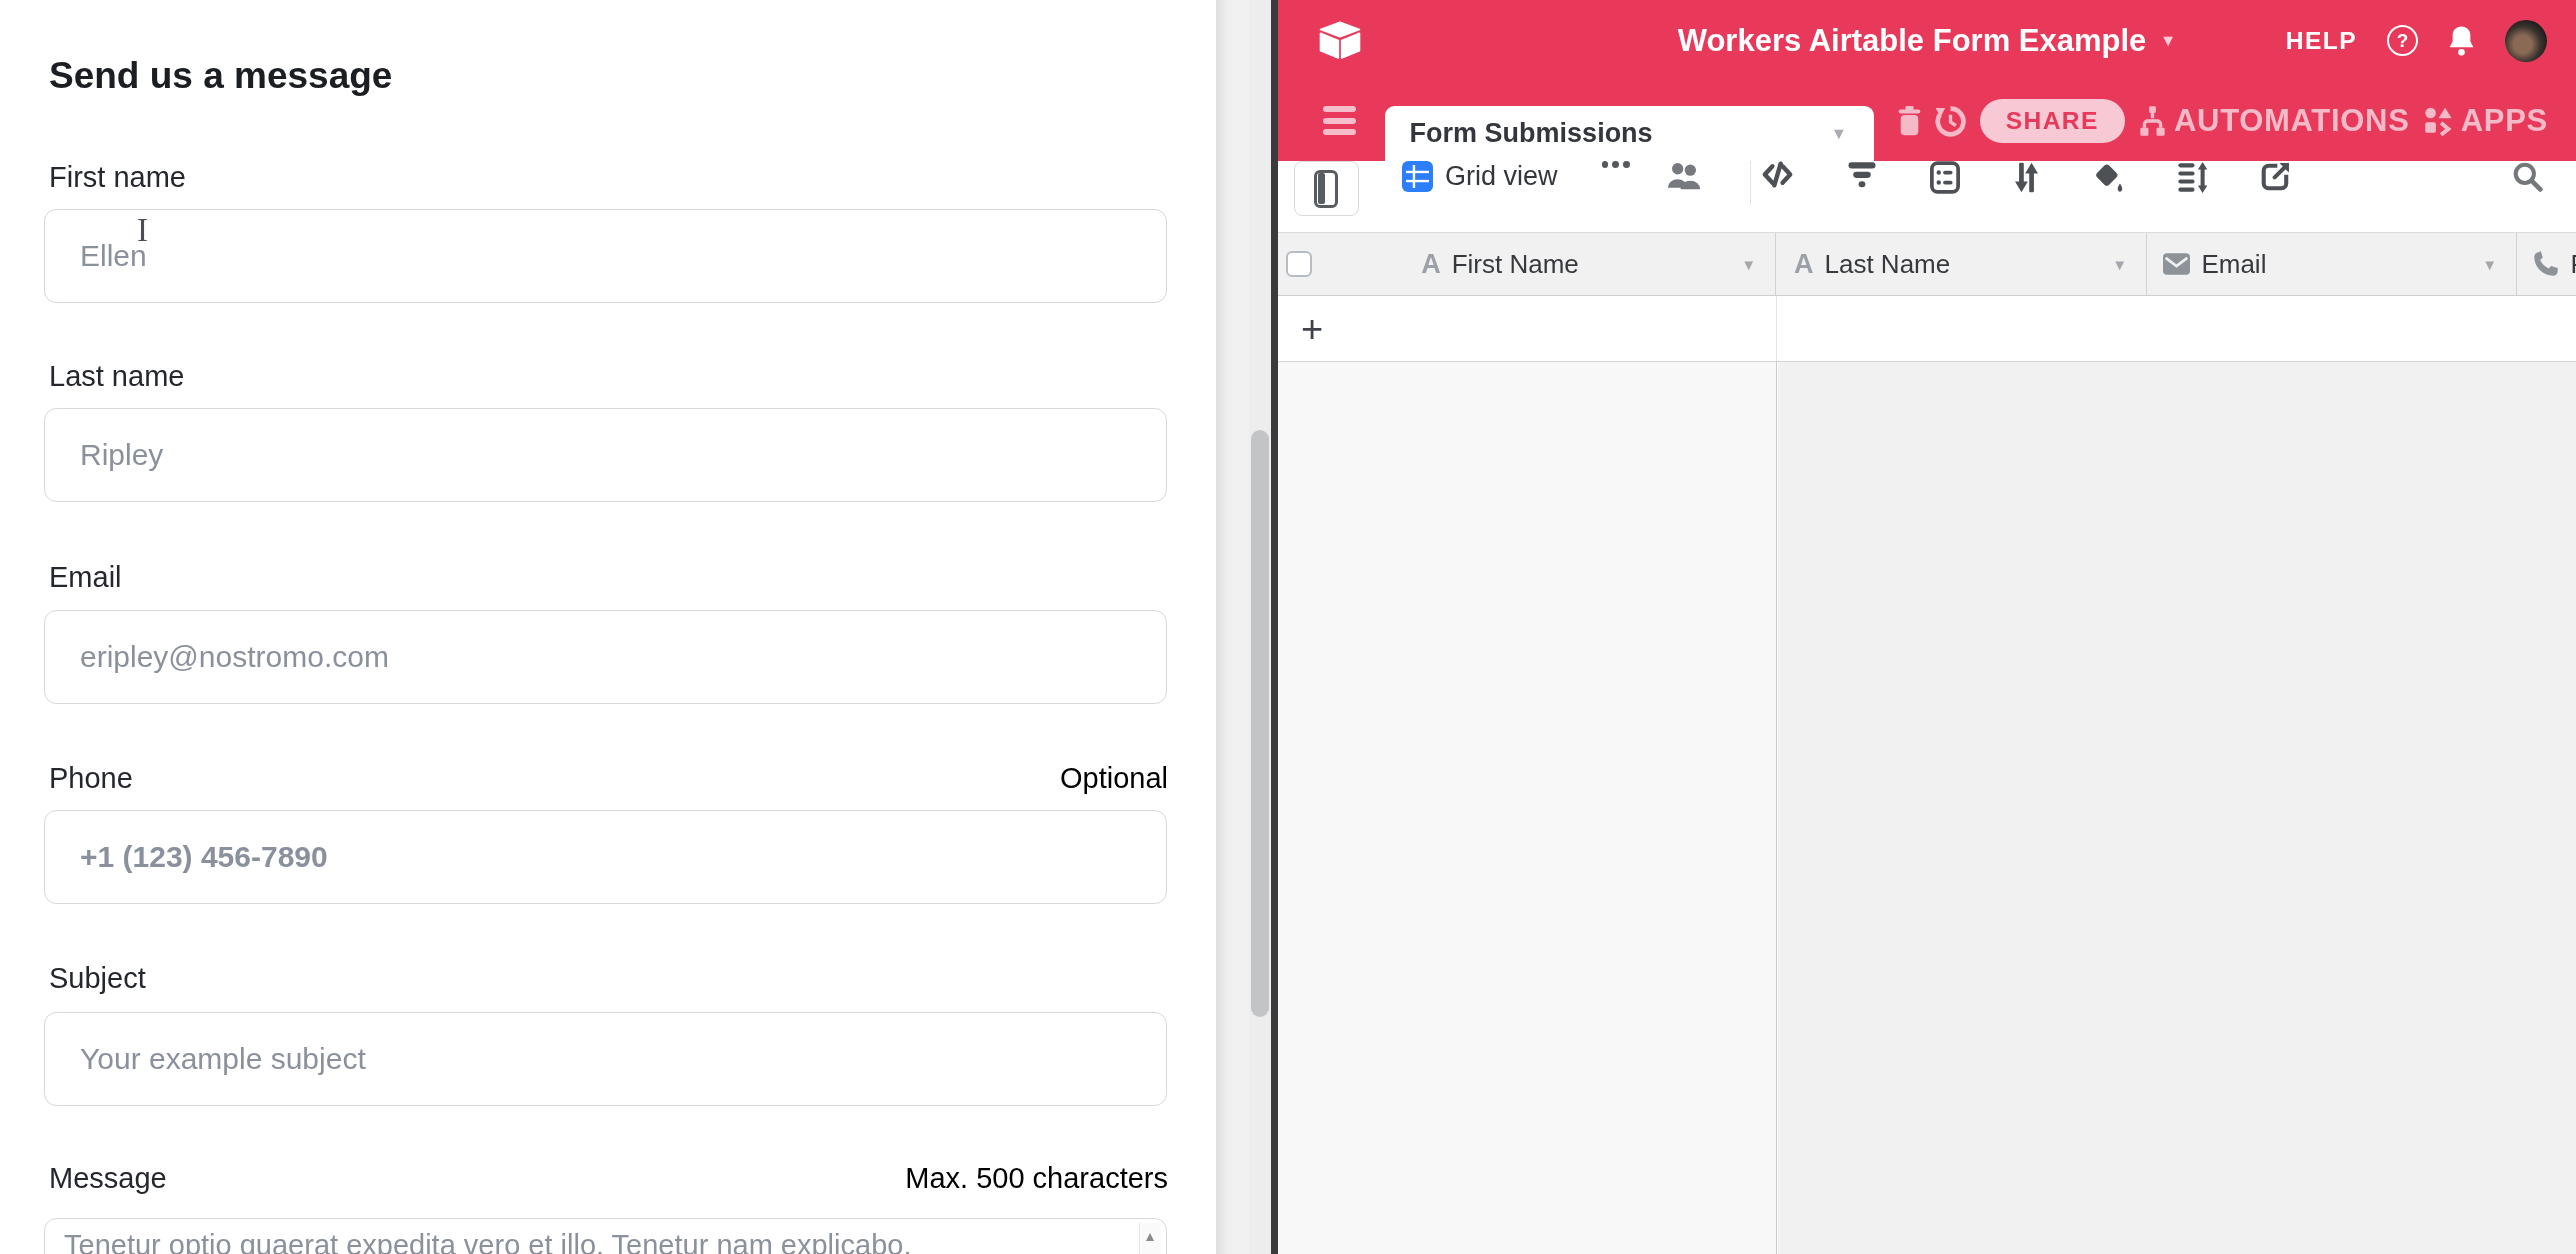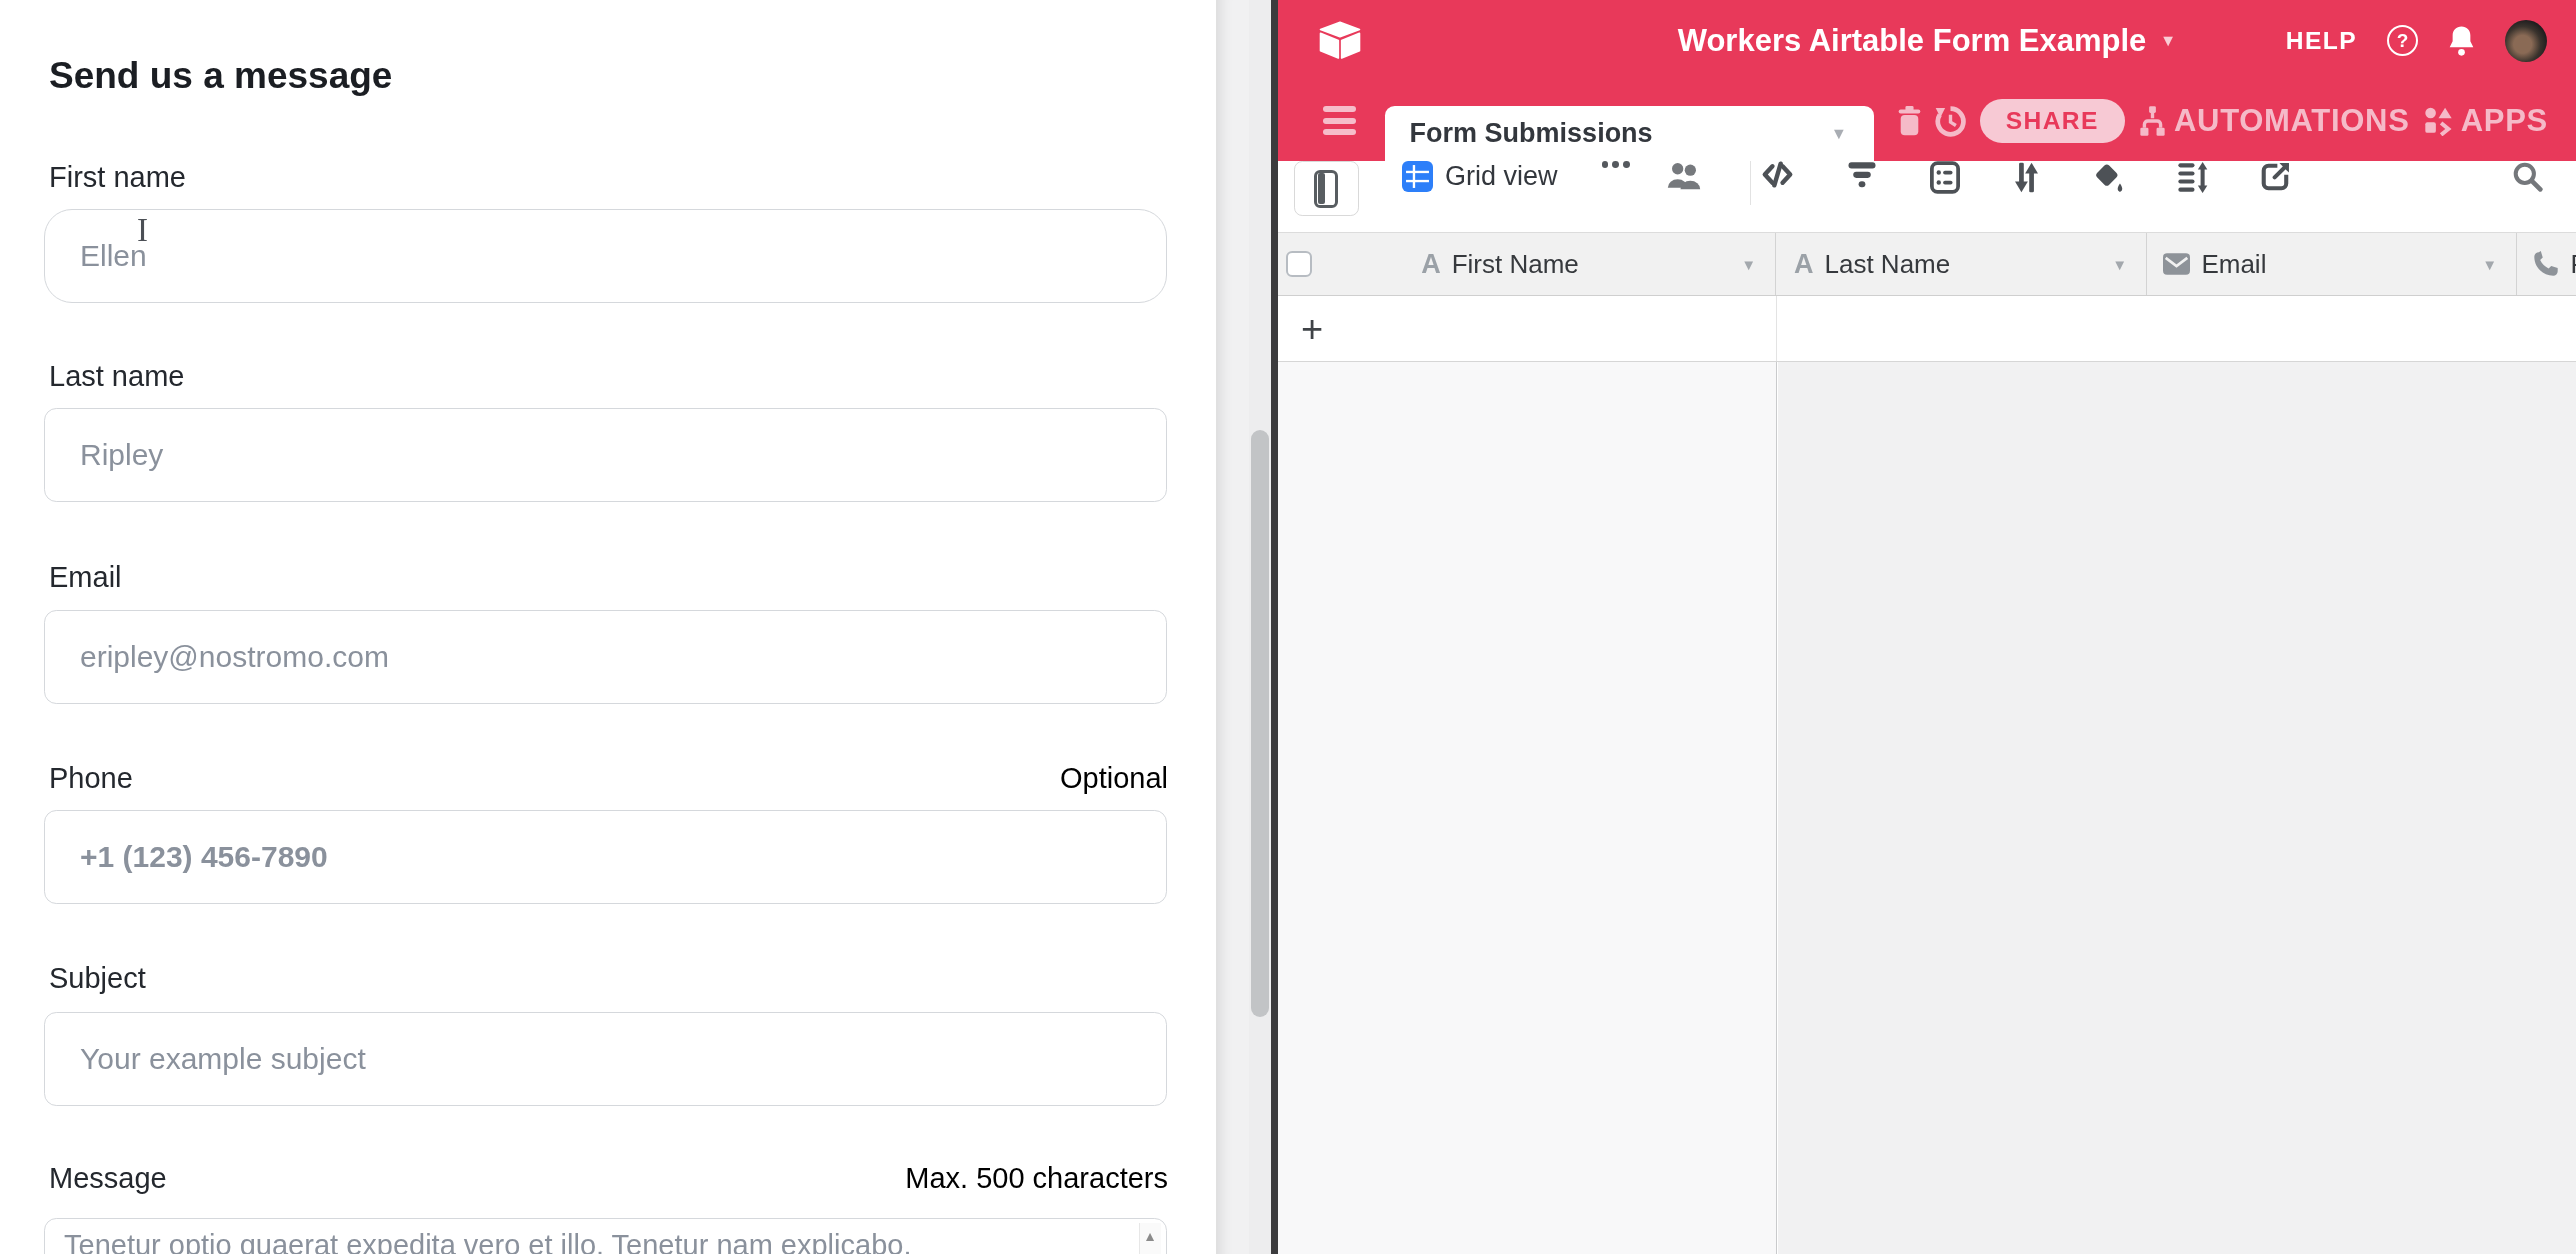"Ellen" input.f-input { border-radius: 28px -> none }
